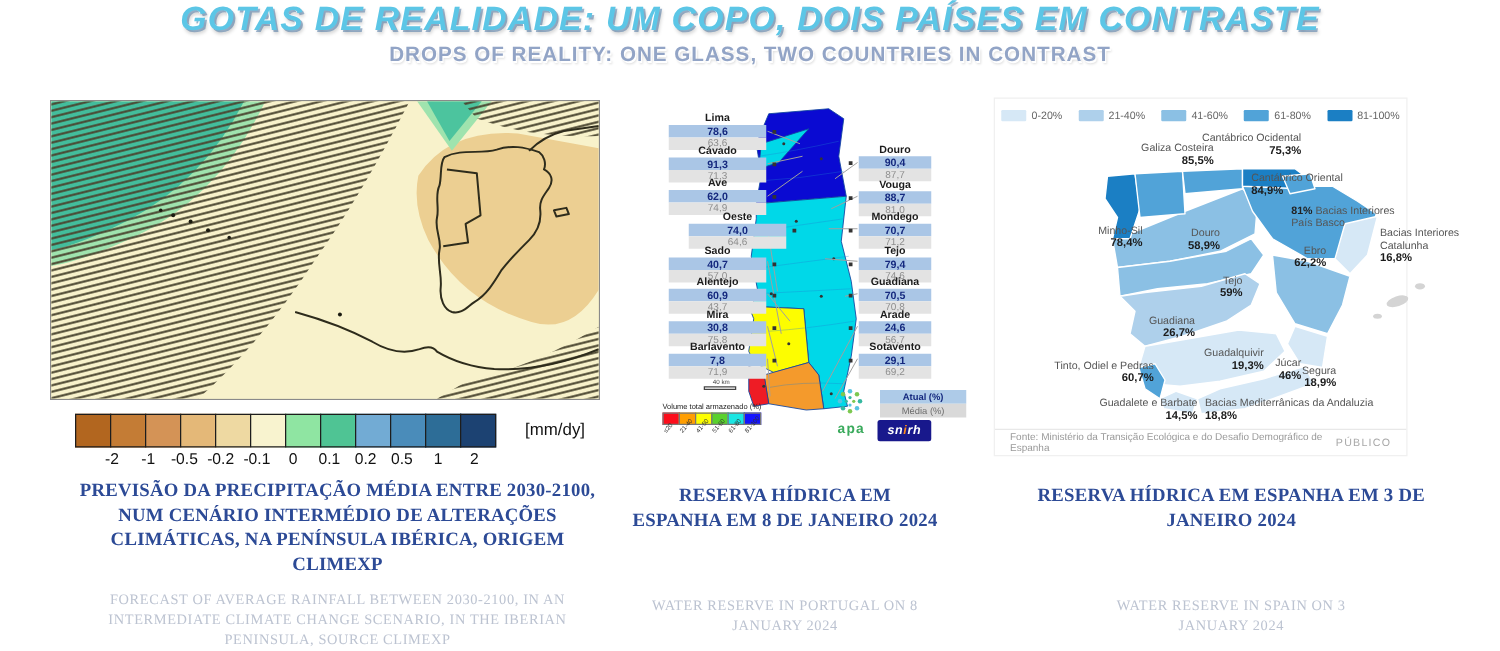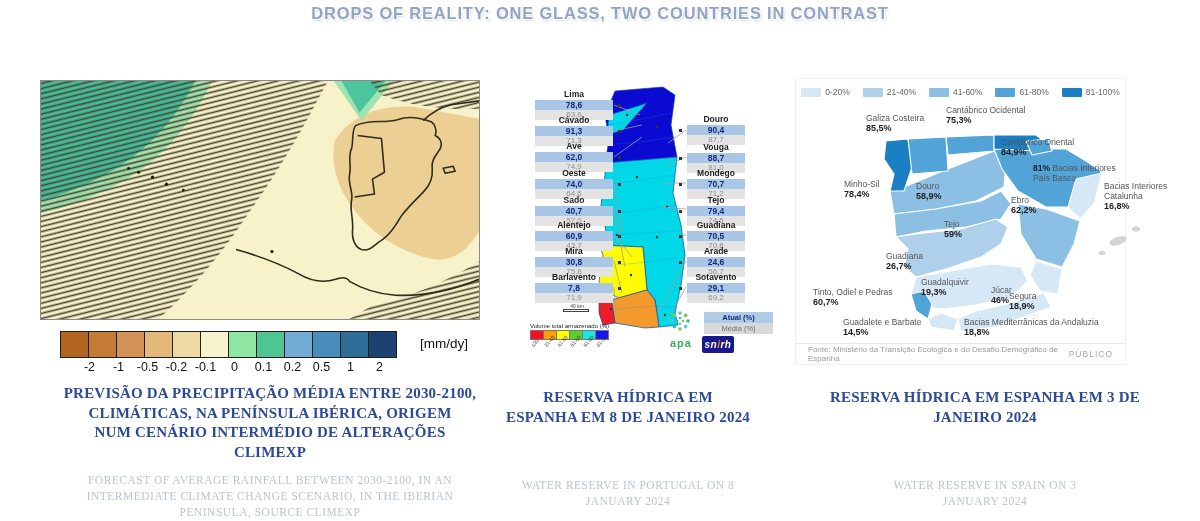"GOTAS DE REALIDADE: UM COPO," h1 { html: none -> <h1>GOTAS DE REALIDADE: UM COPO, DOIS PAÍSES EM CONTRASTE</h1> }
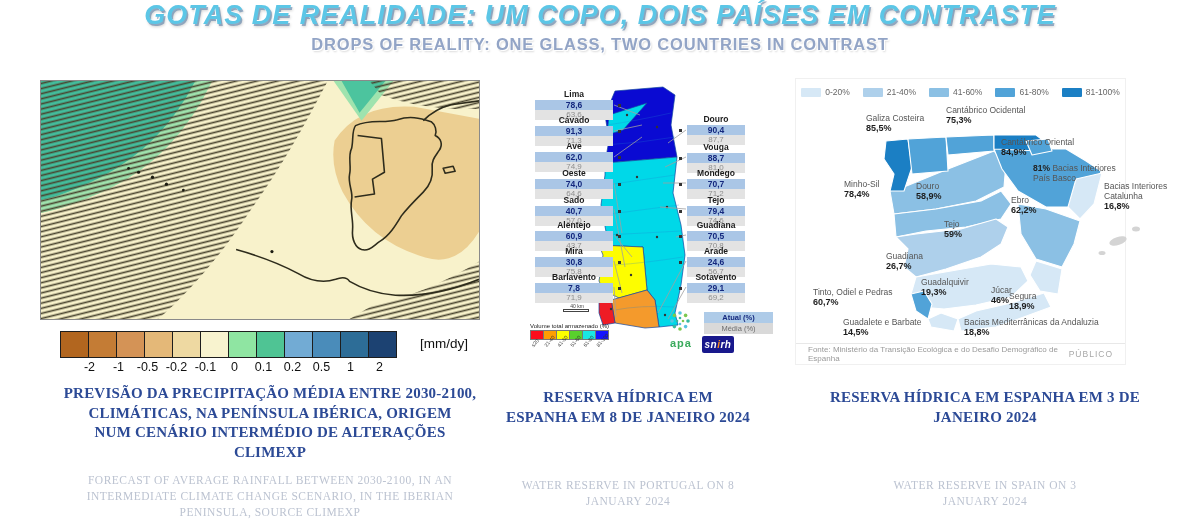"Cantábrico Ocidental" .sp-label { text-align: left -> right }
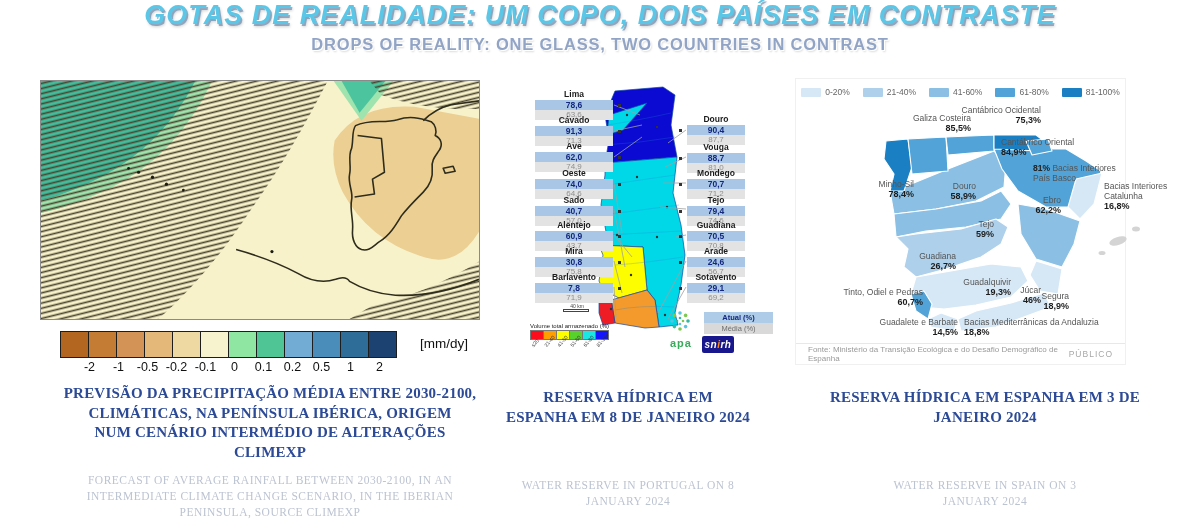"Oeste" div.pt-chip { margin-left: none -> 16px }
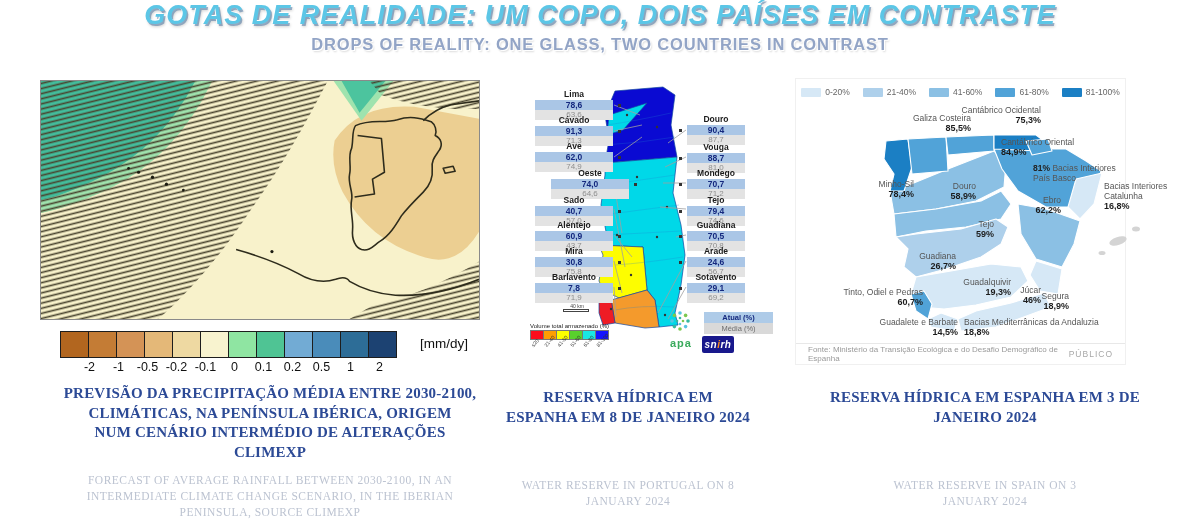"snirh" .snirh { width: 32px -> 43px }
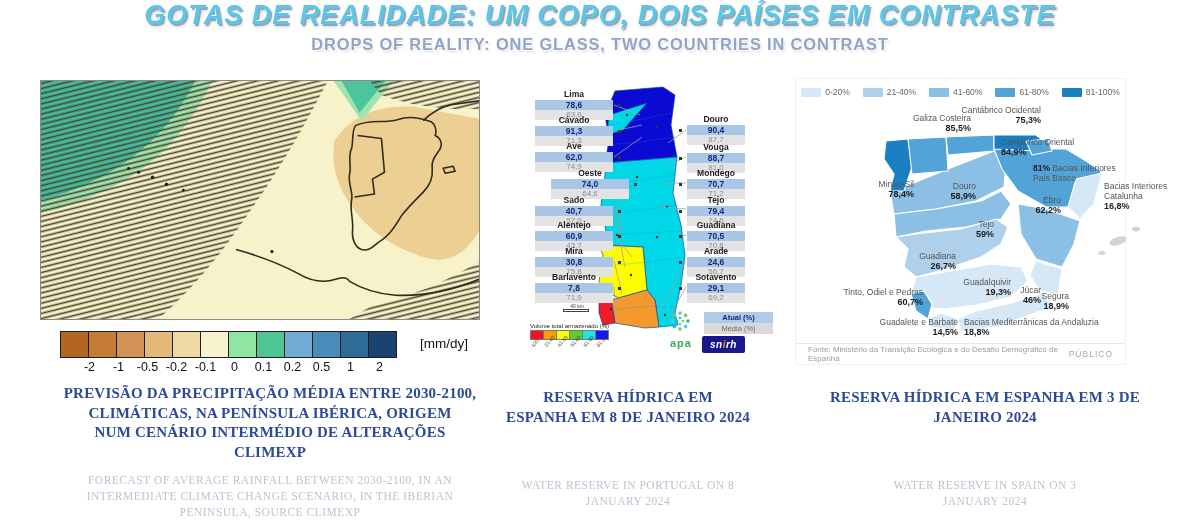"CLIMÁTICAS, NA PENÍNSULA IBÉRICA, ORIGEM" div { order: before "NUM CENÁRIO INTERMÉDIO DE ALTERAÇÕES" -> after "NUM CENÁRIO INTERMÉDIO DE ALTERAÇÕES" }
